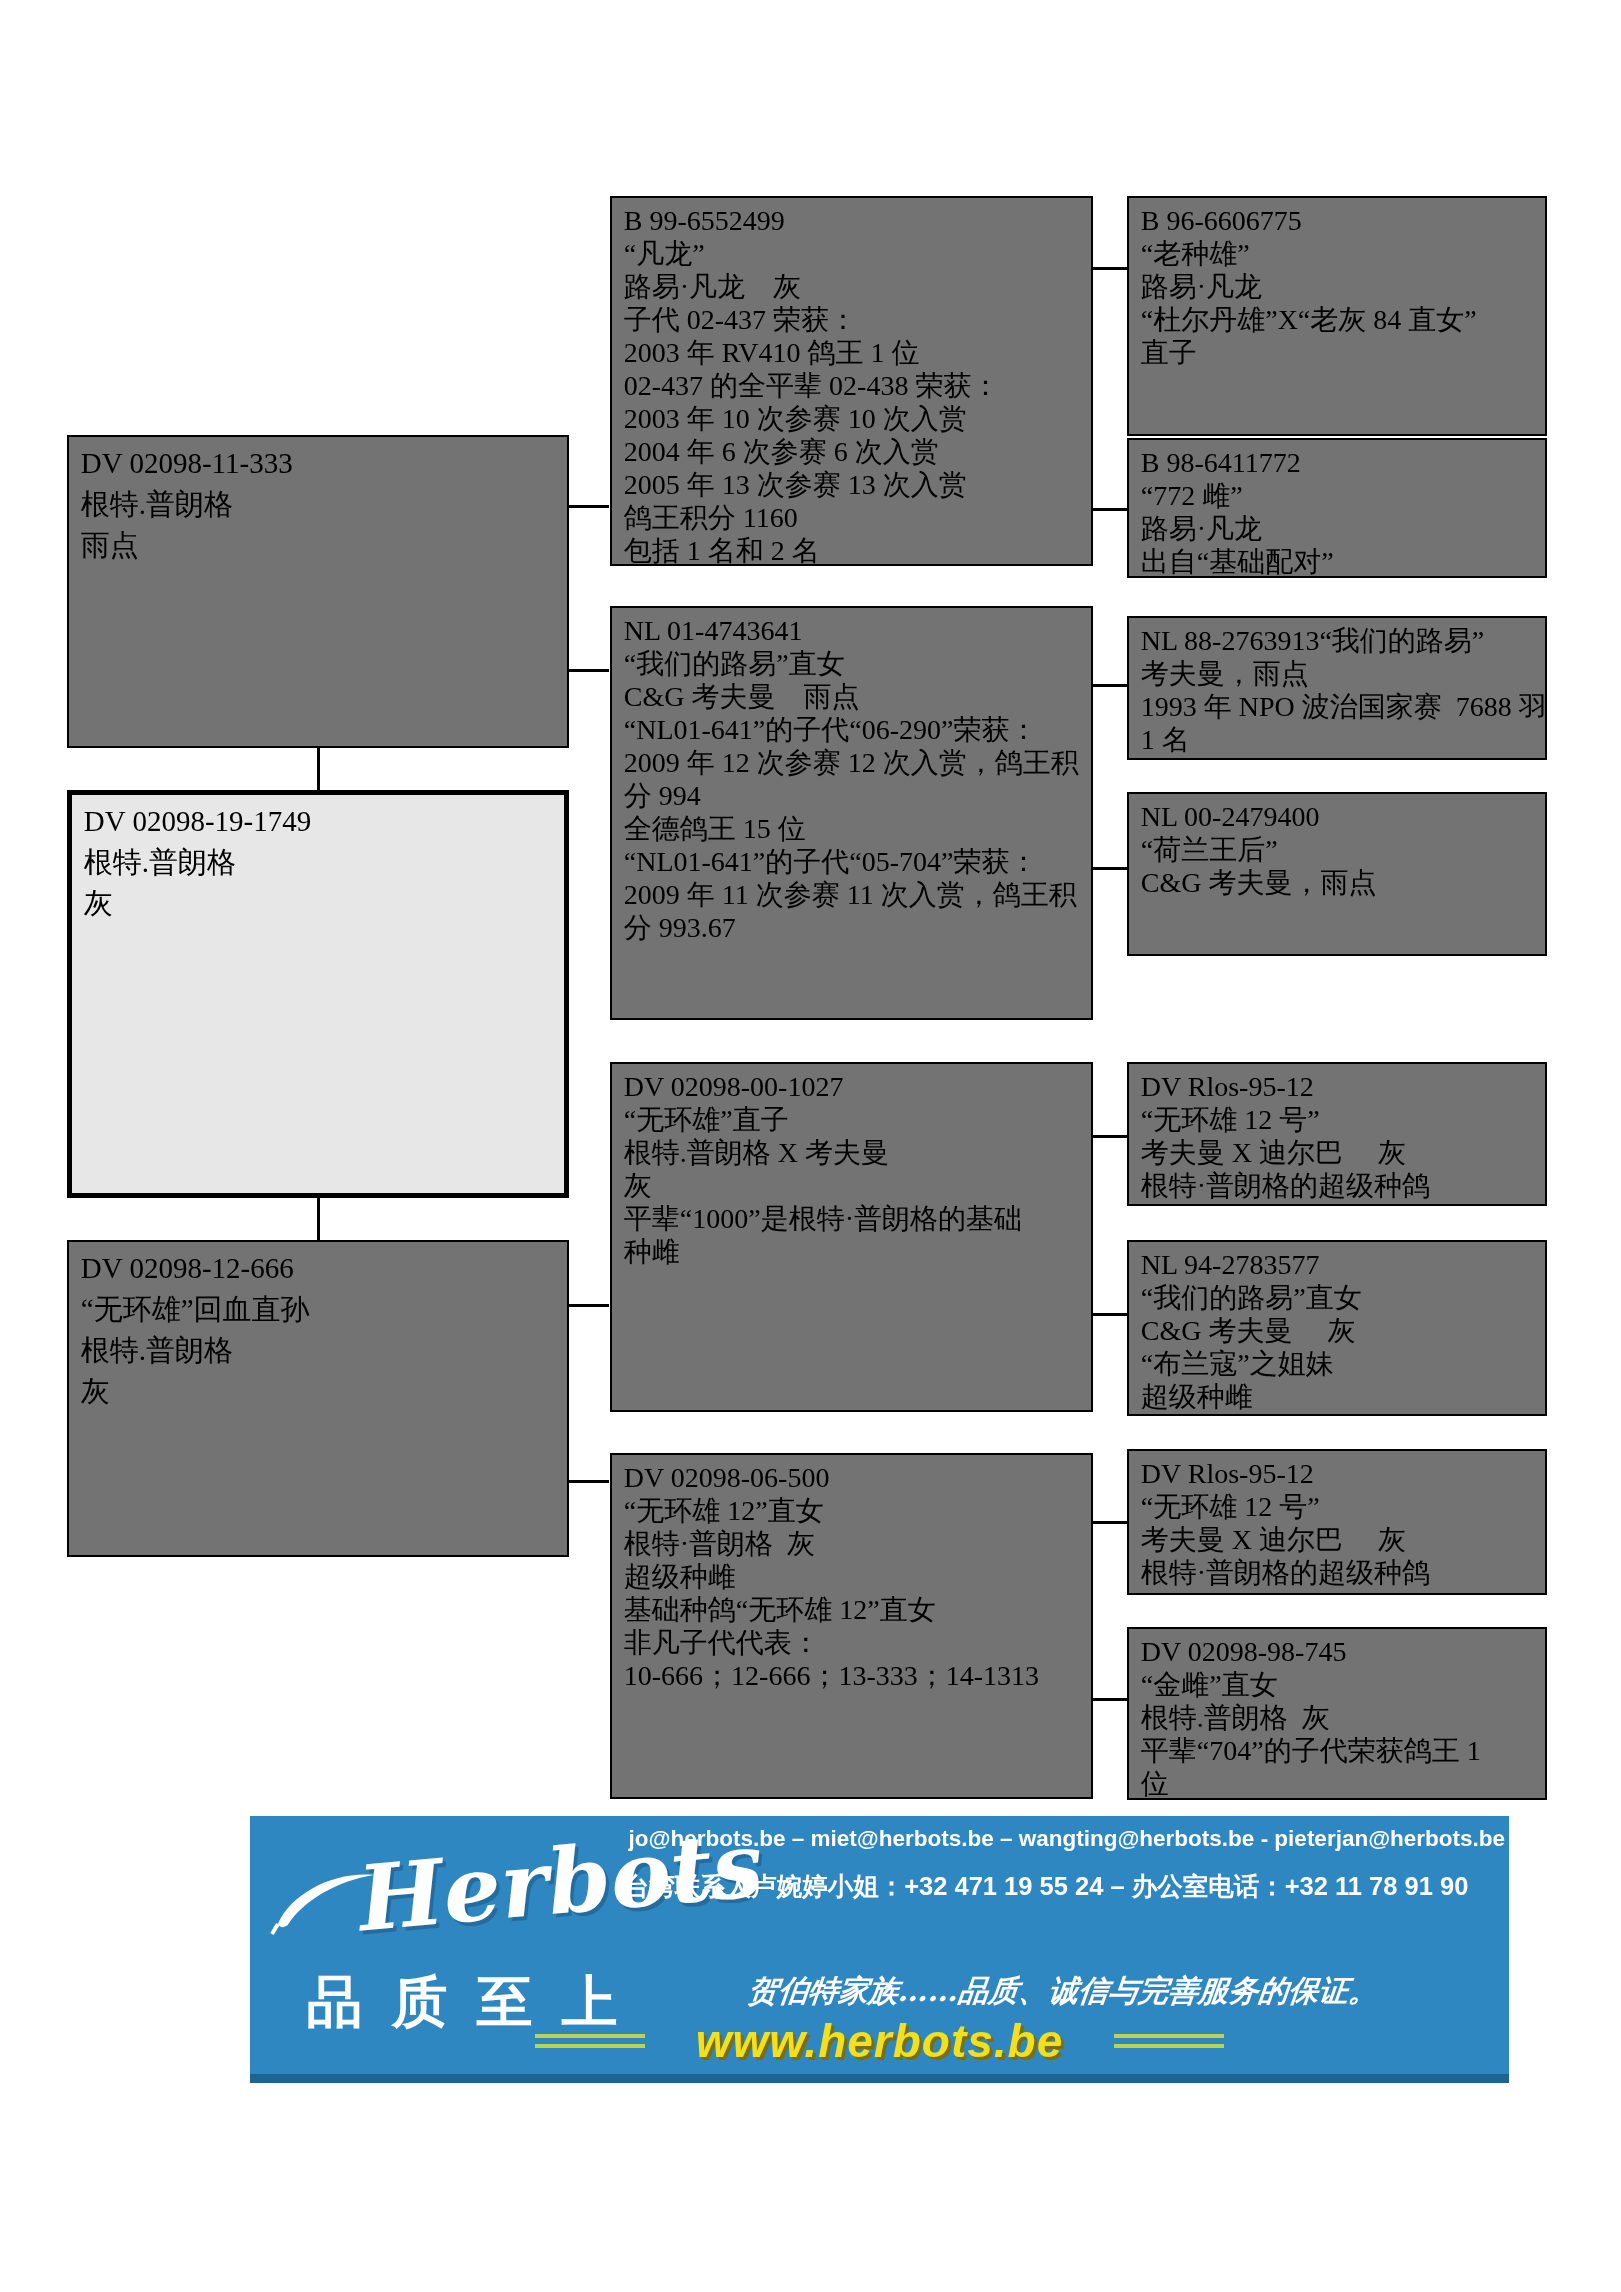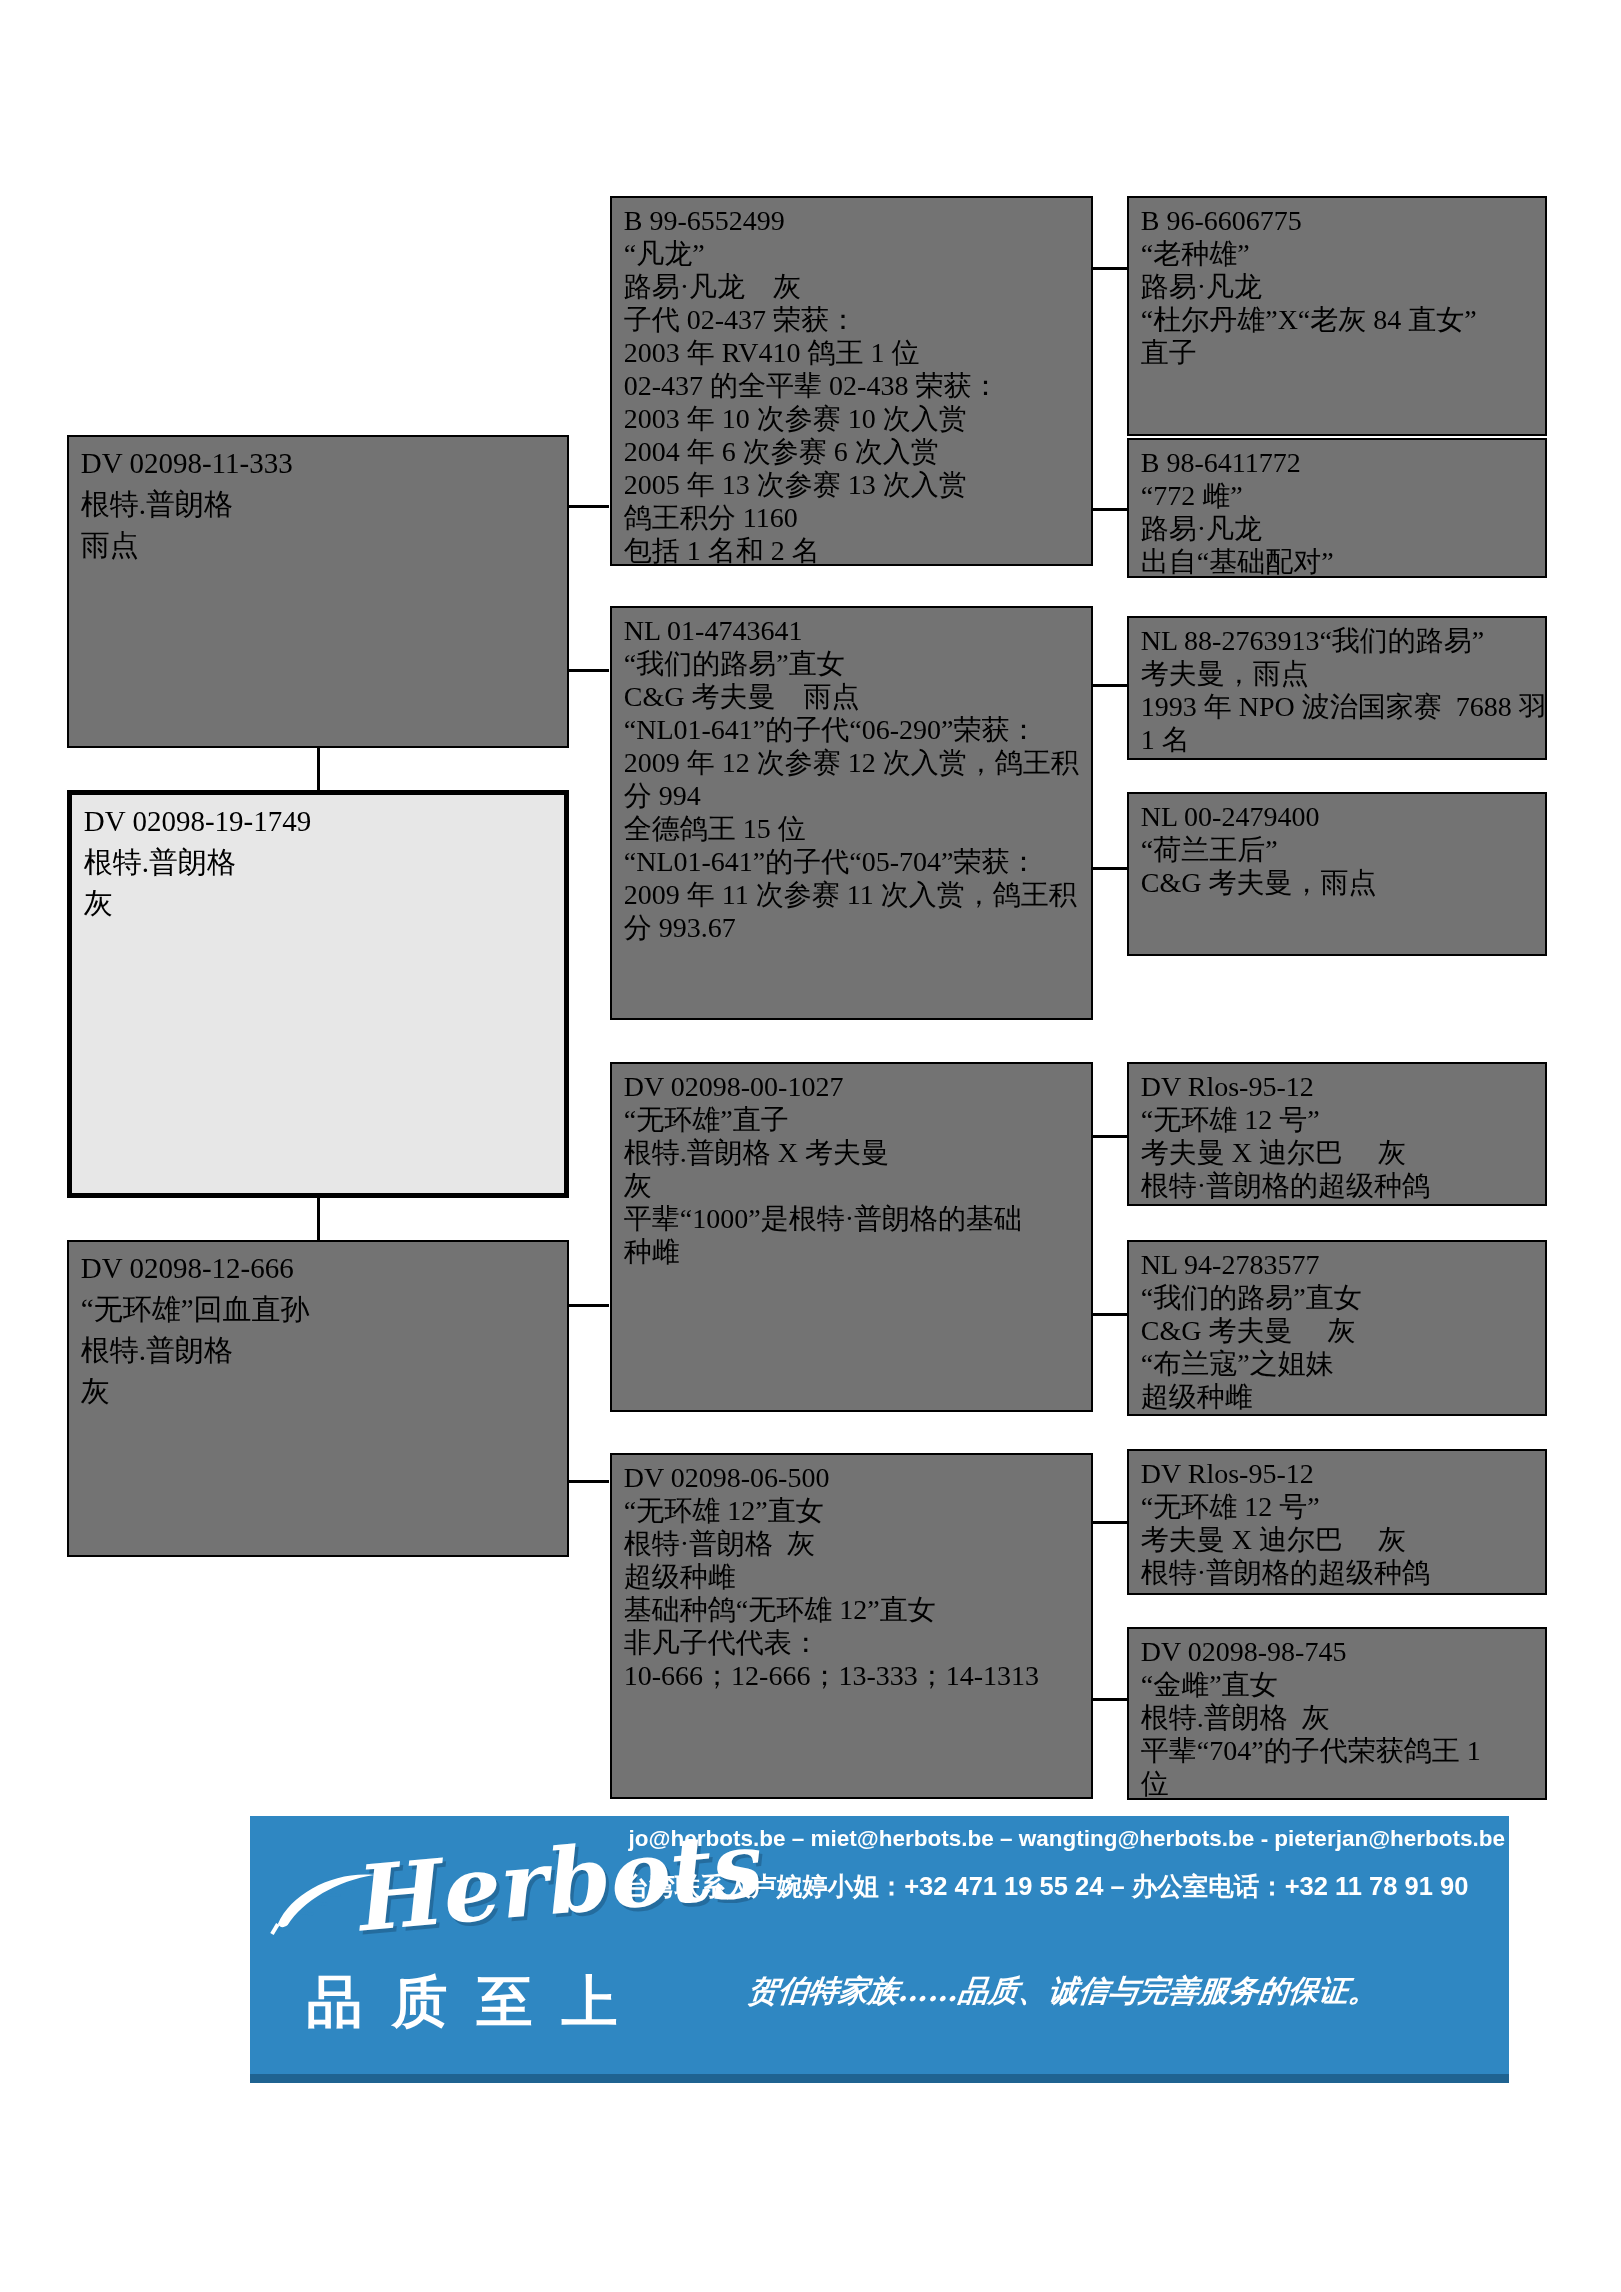"www.herbots.be" div.url-row { html: none -> <div> <div></div> <div>www.herbots.be</div> <div></div> </div> }
